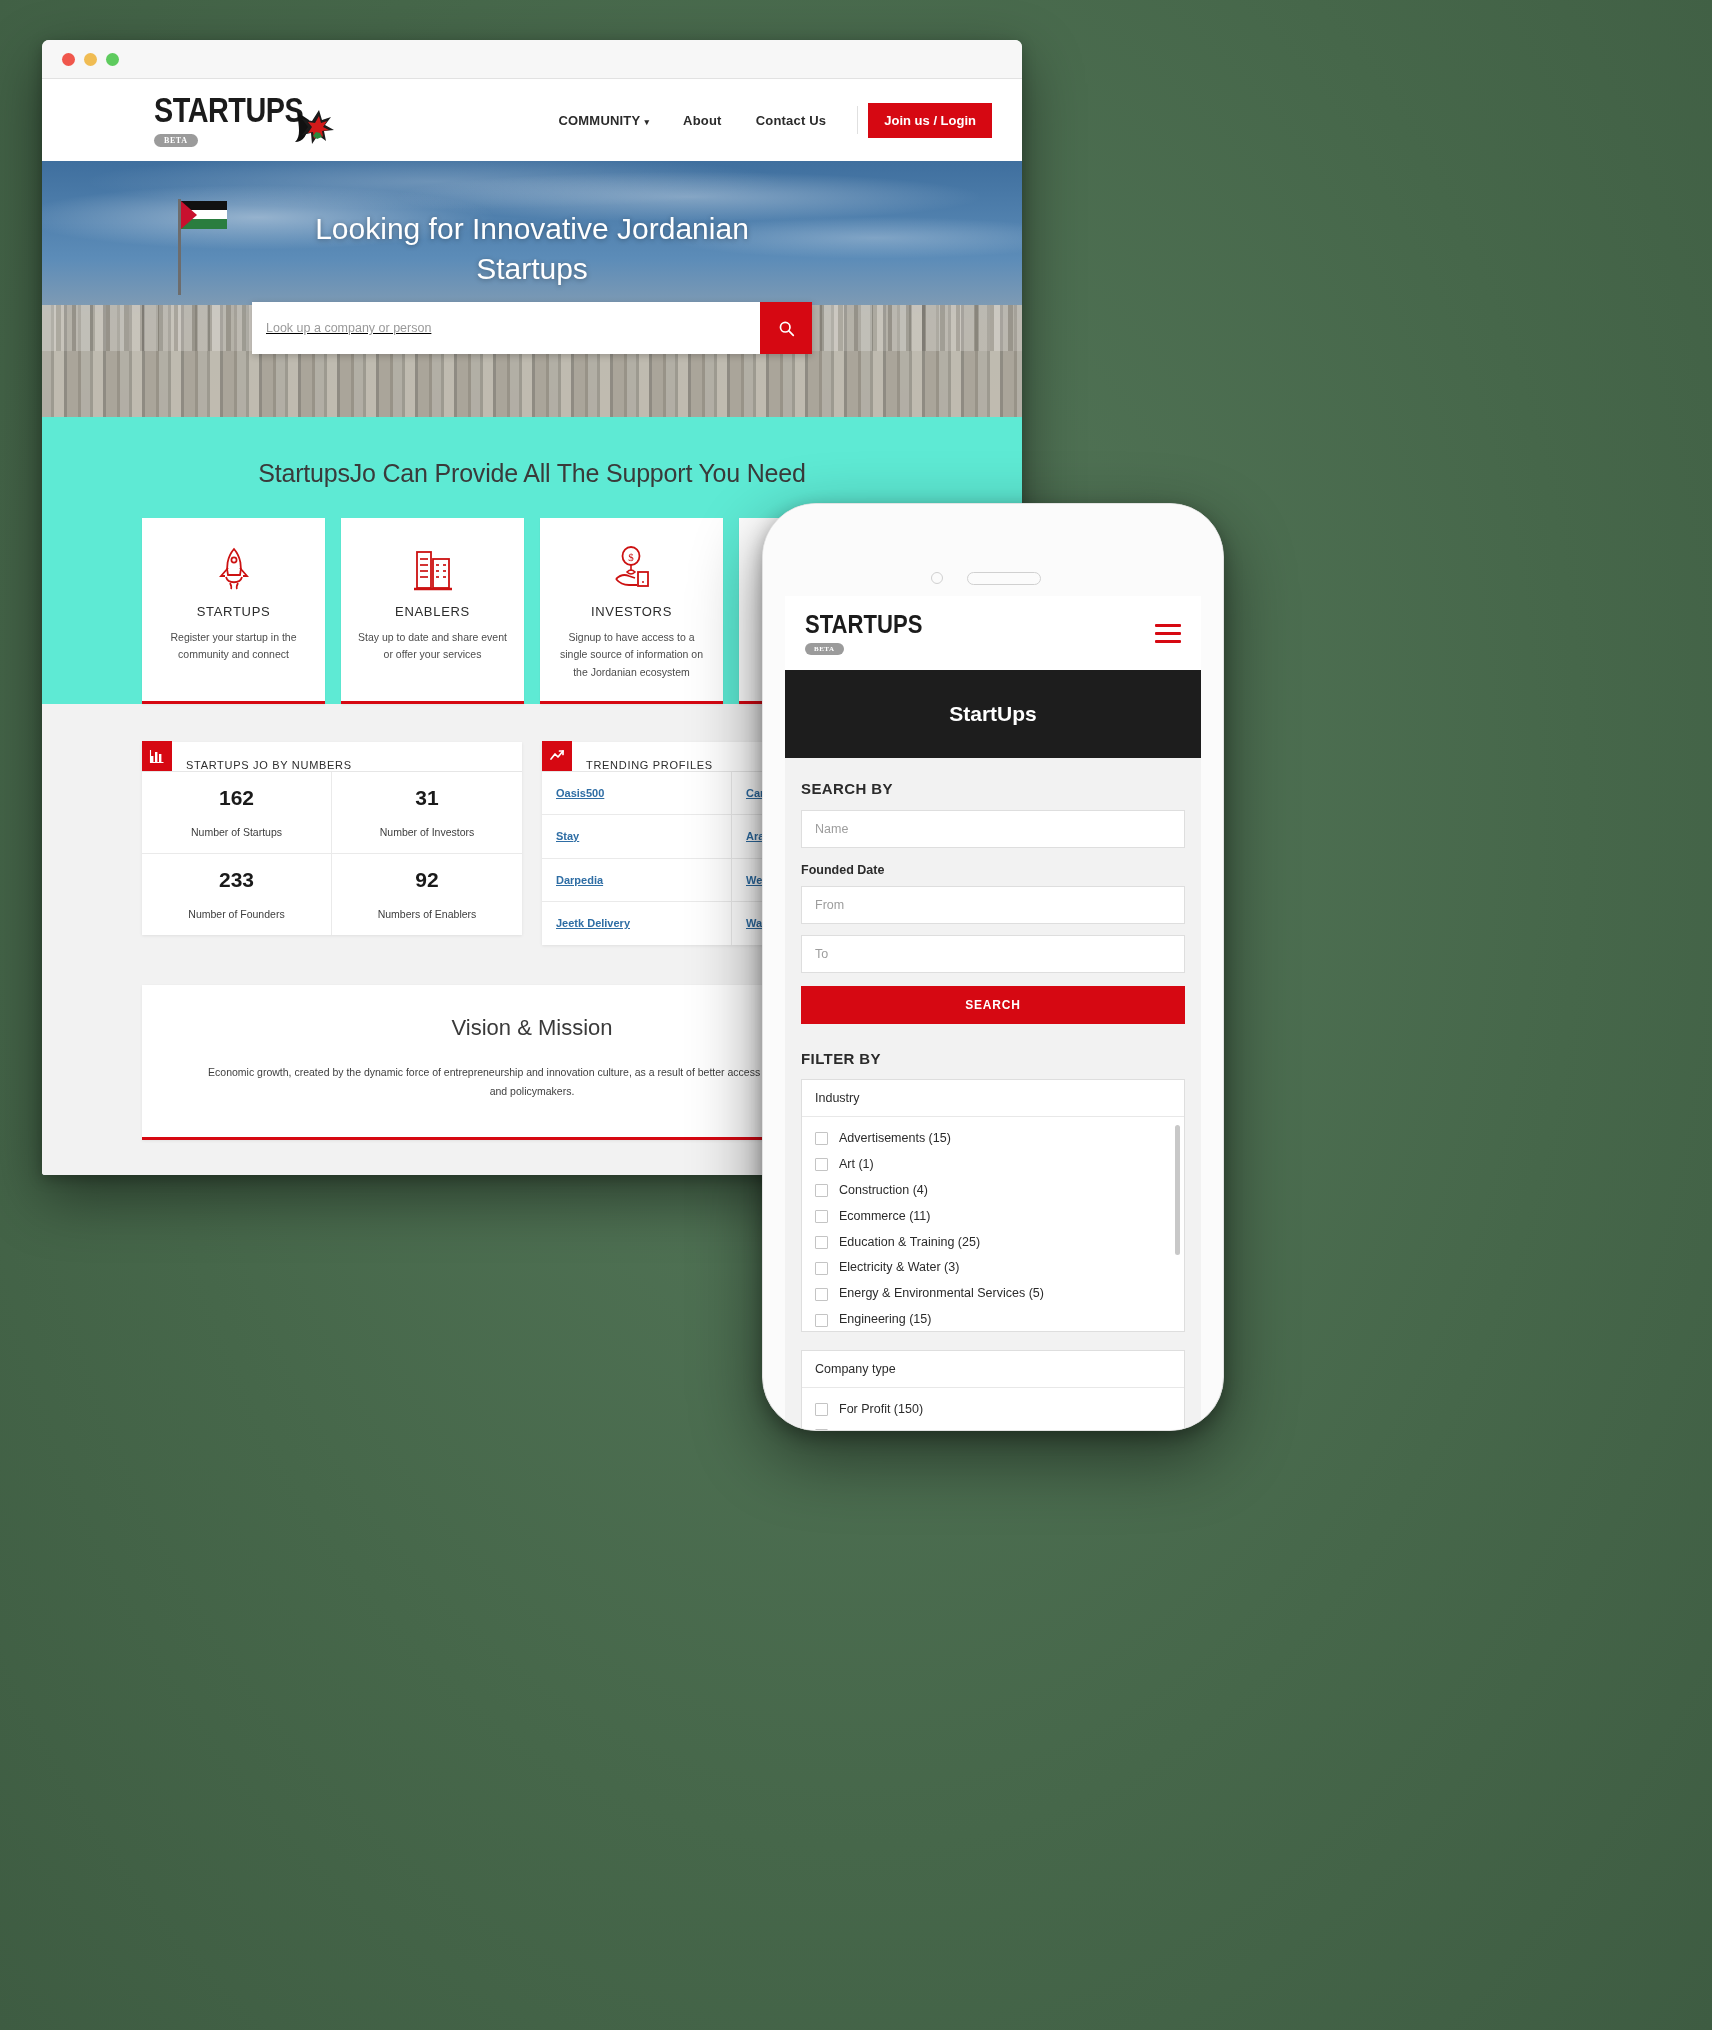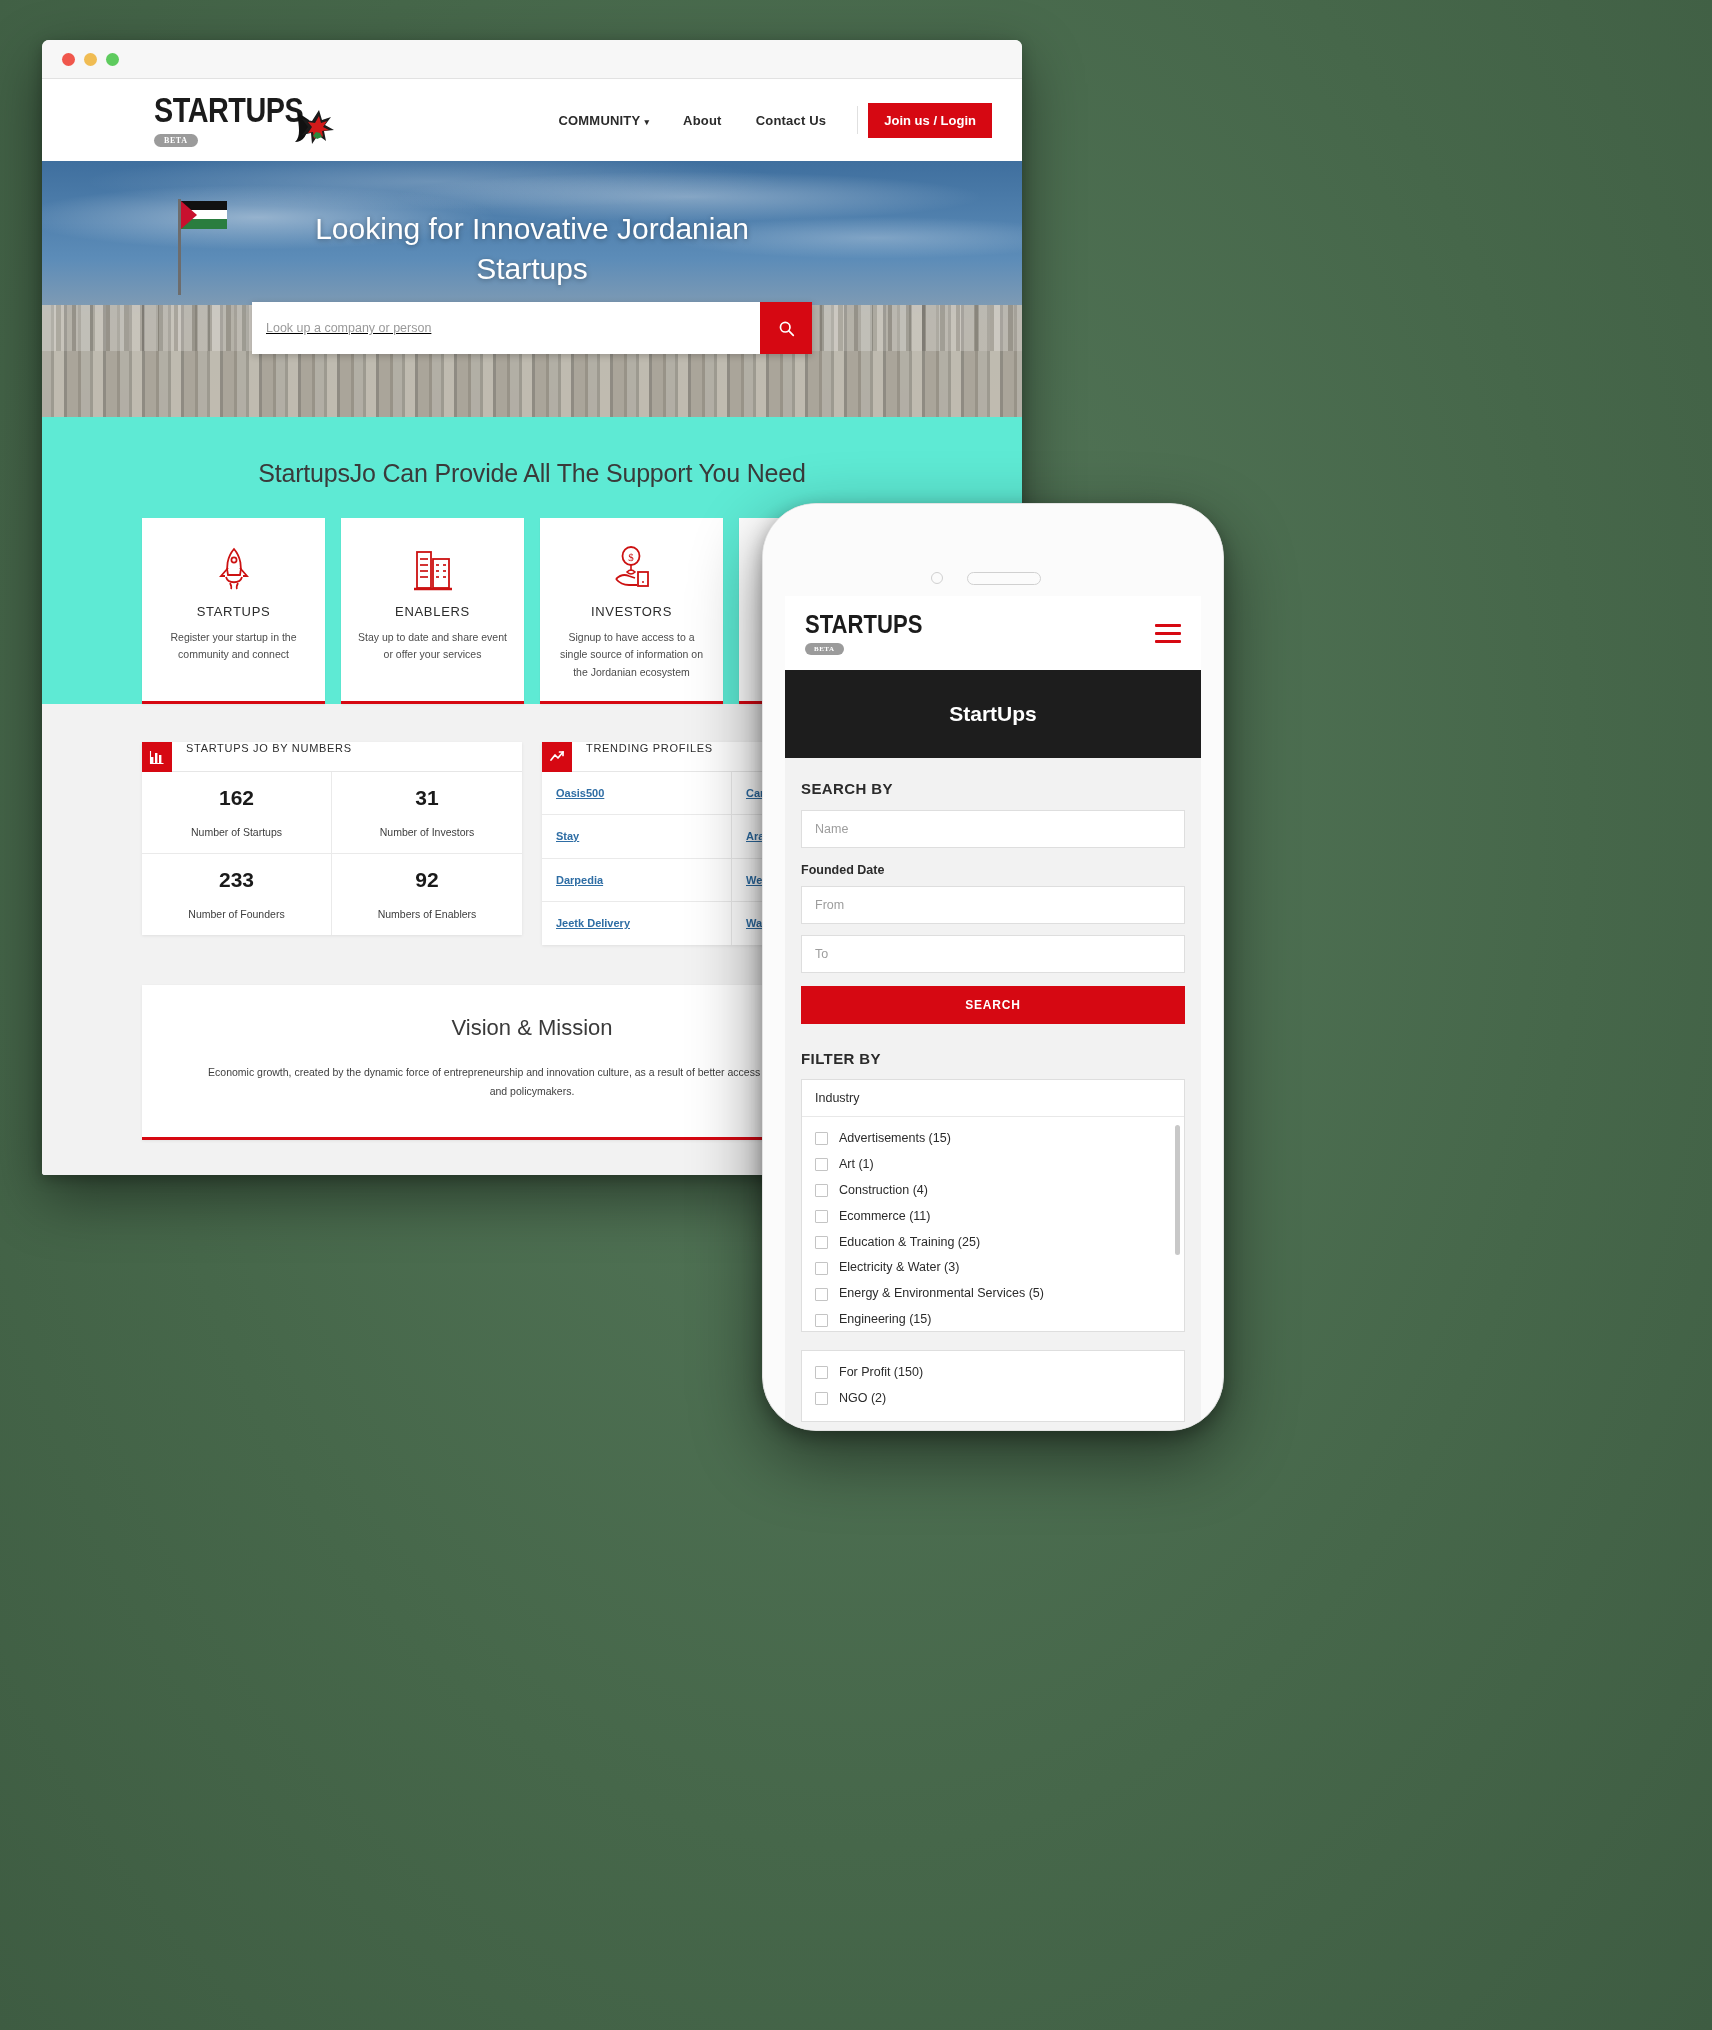"STARTUPS JO BY NUMBERS" .panel-head { align-items: flex-start -> flex-end }
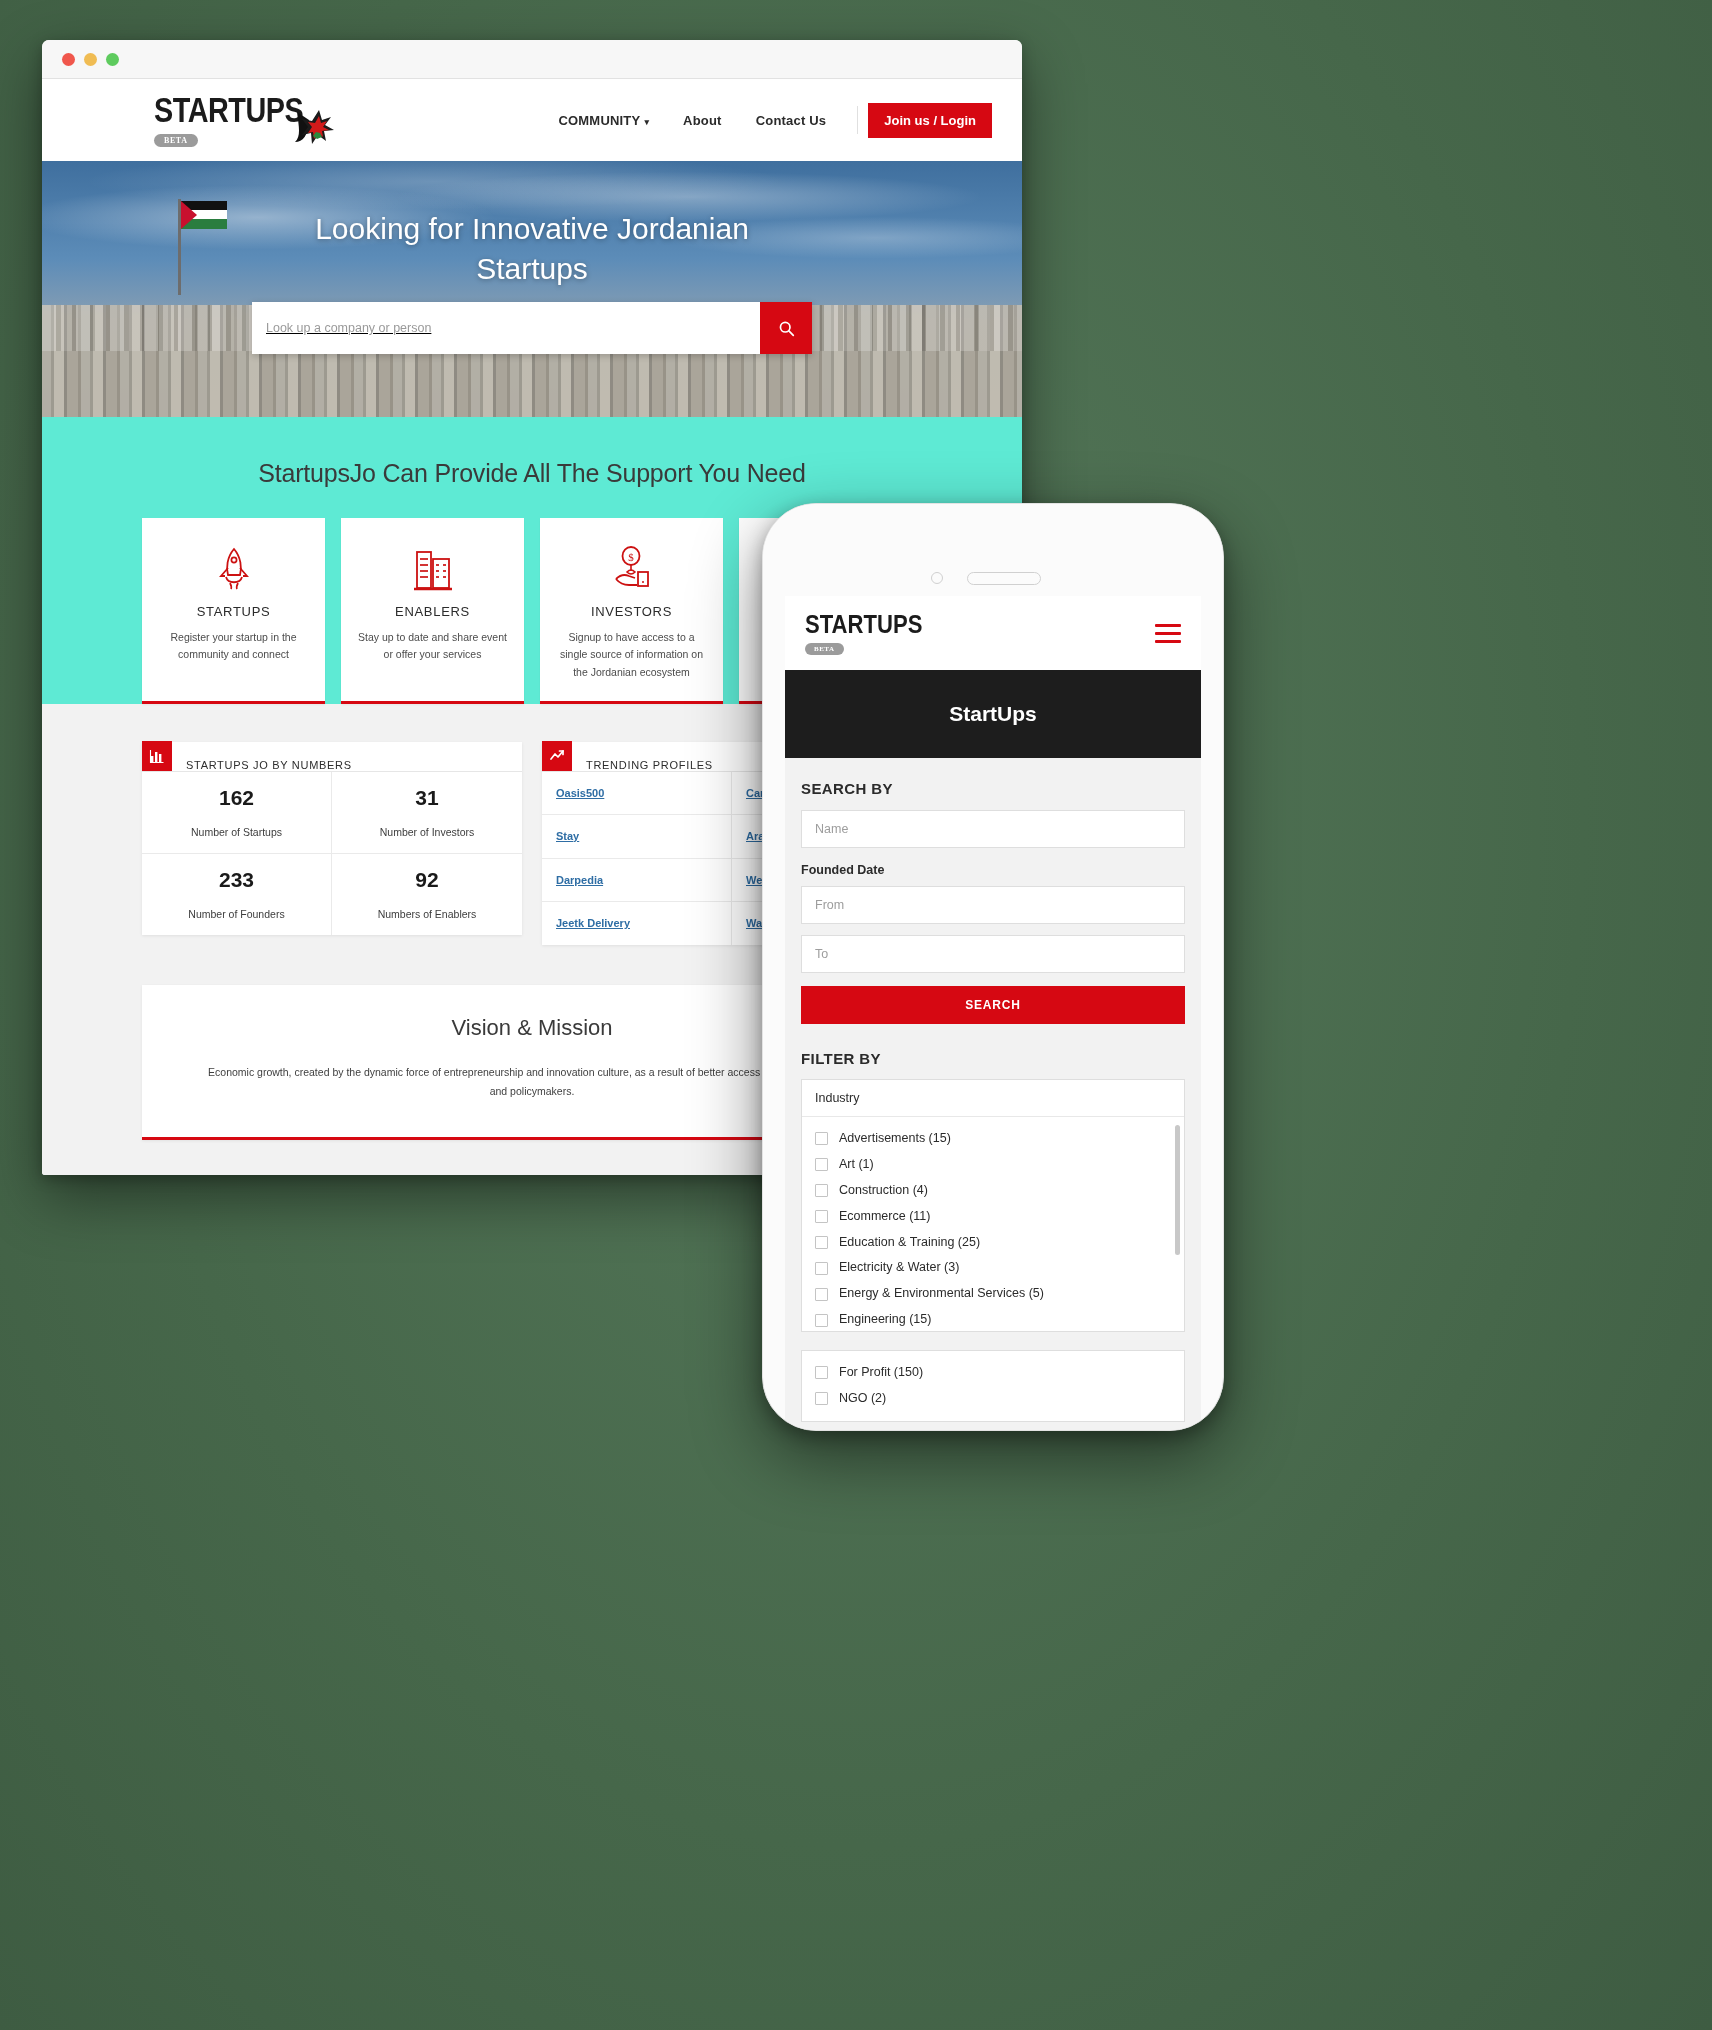"Company type" div.m-filter-head { html: none -> <div>Company type</div> }
